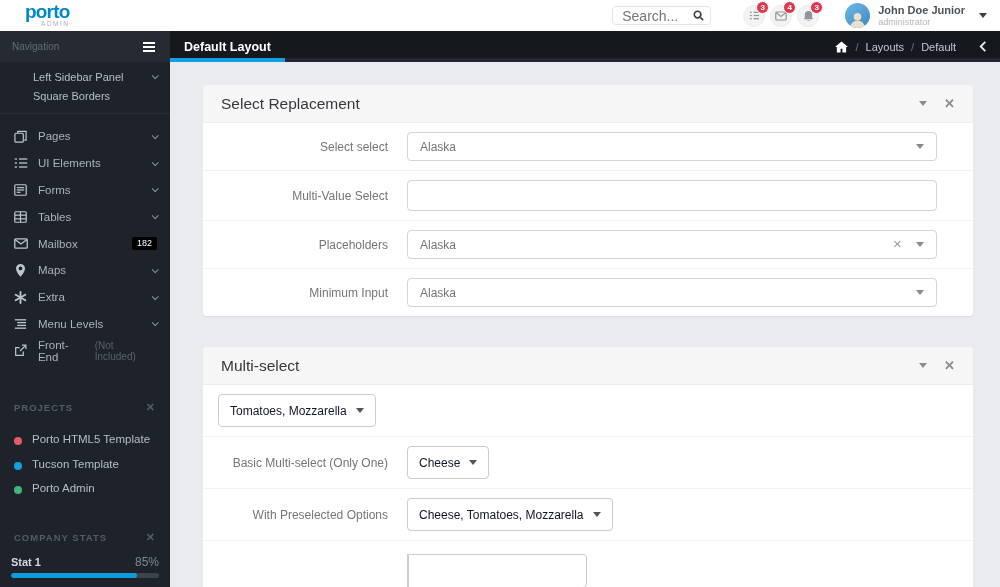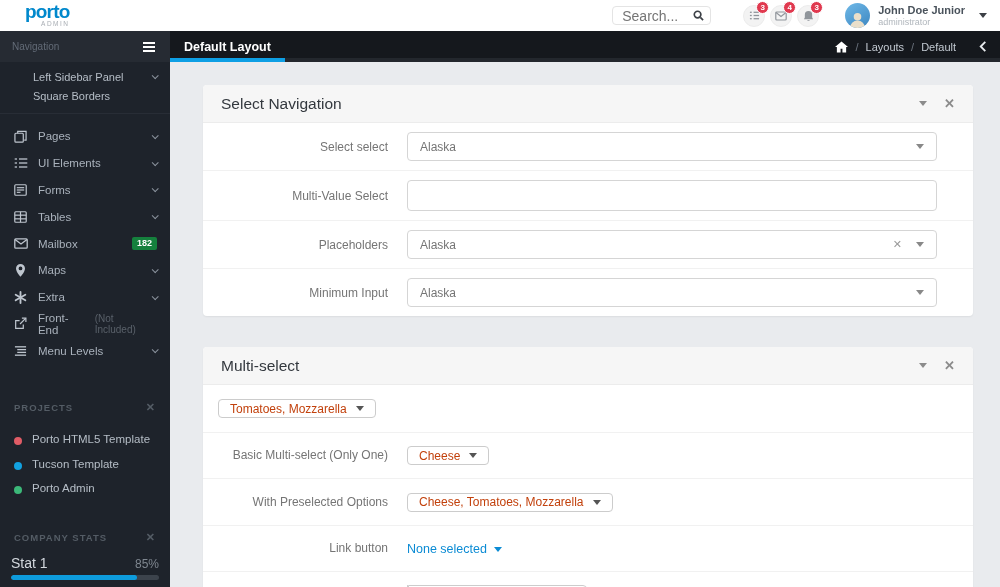"Select Navigation" h2.panel-title { text: Navigation -> Replacement }
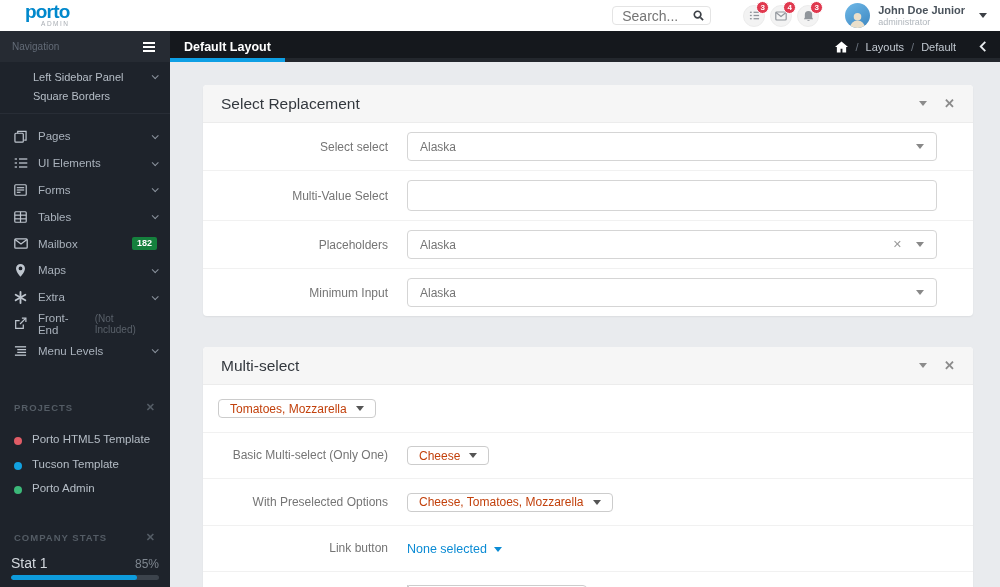"182" .badge-mail { background: #15803d -> #000000; font-weight: 700 -> 400 }
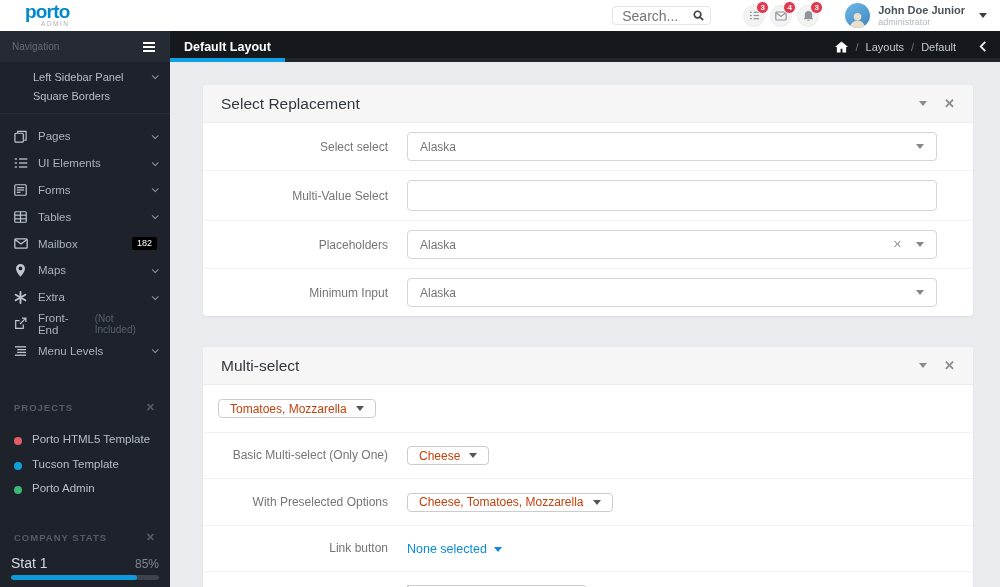"Front-End" div.menu-item { order: before "Menu Levels" -> after "Menu Levels" }
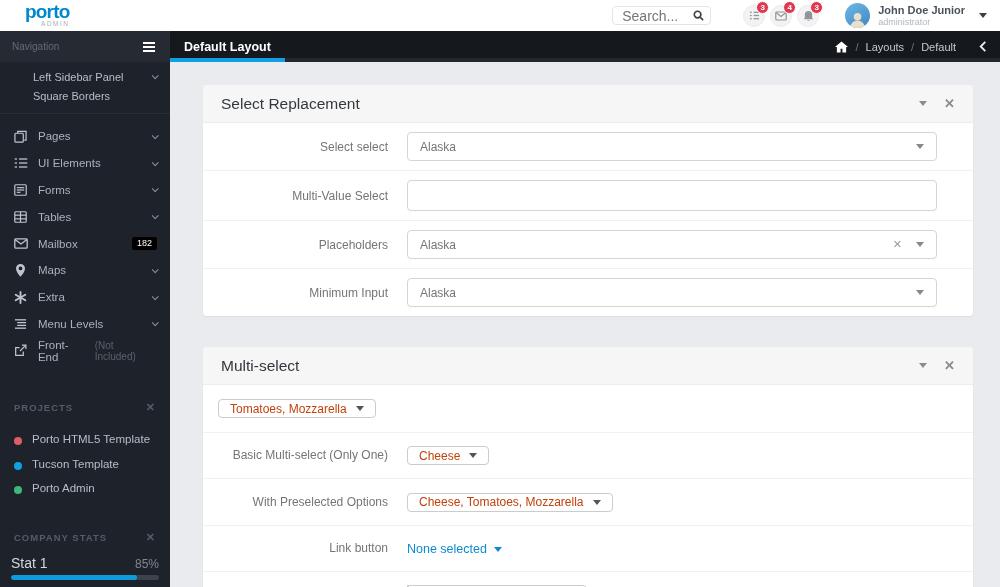"Tomatoes, Mozzarella" .ms-btn { color: #c2410c -> #0f172a; height: 19px -> 33px }
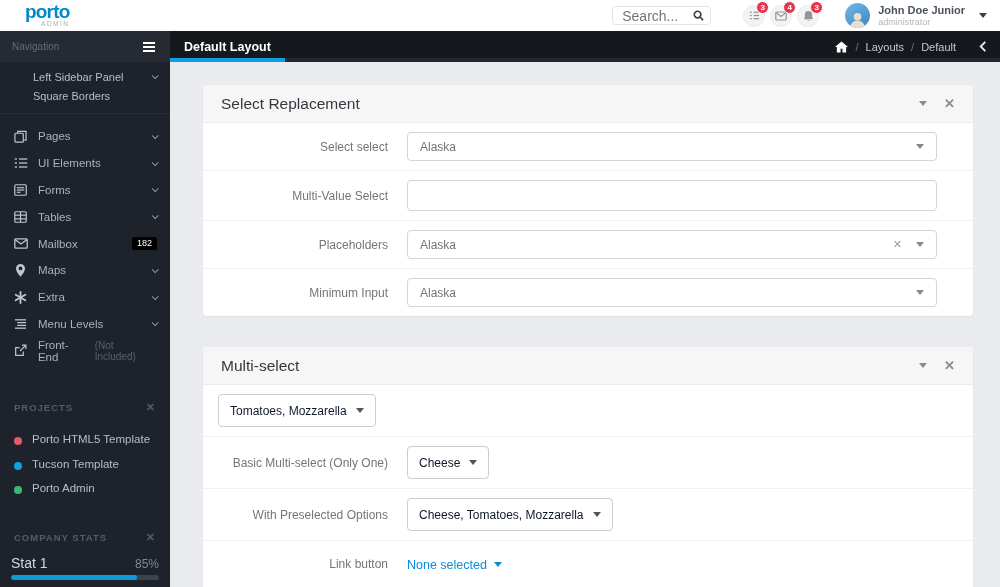"Stat 1" .stat-label { font-size: 14px -> 11px; font-weight: 400 -> 700 }
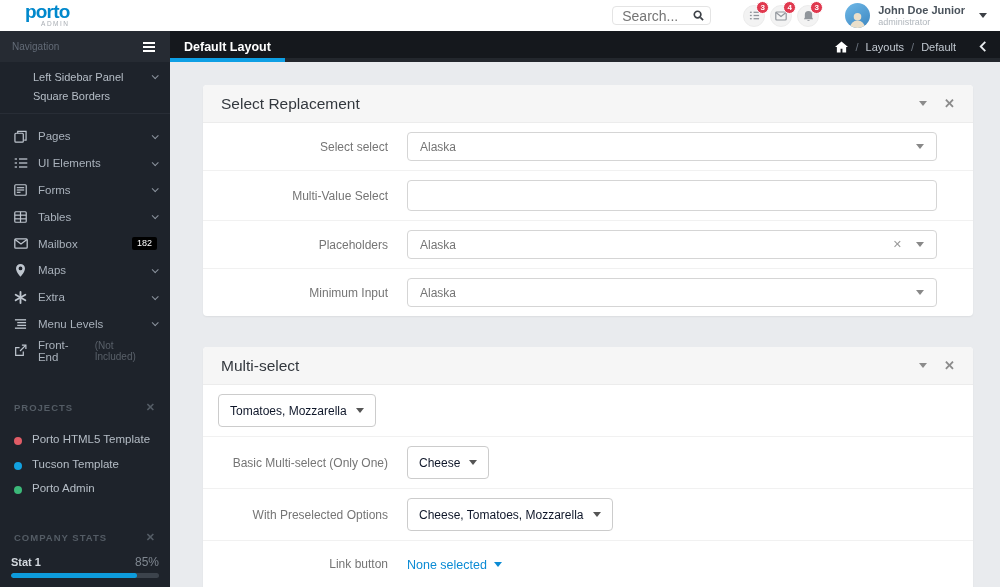"Link button" div.form-row { html: <div> <label>Link button</label> <div> <button> <span>None selected</span> <span></span> </button> </div> </div> -> none }
